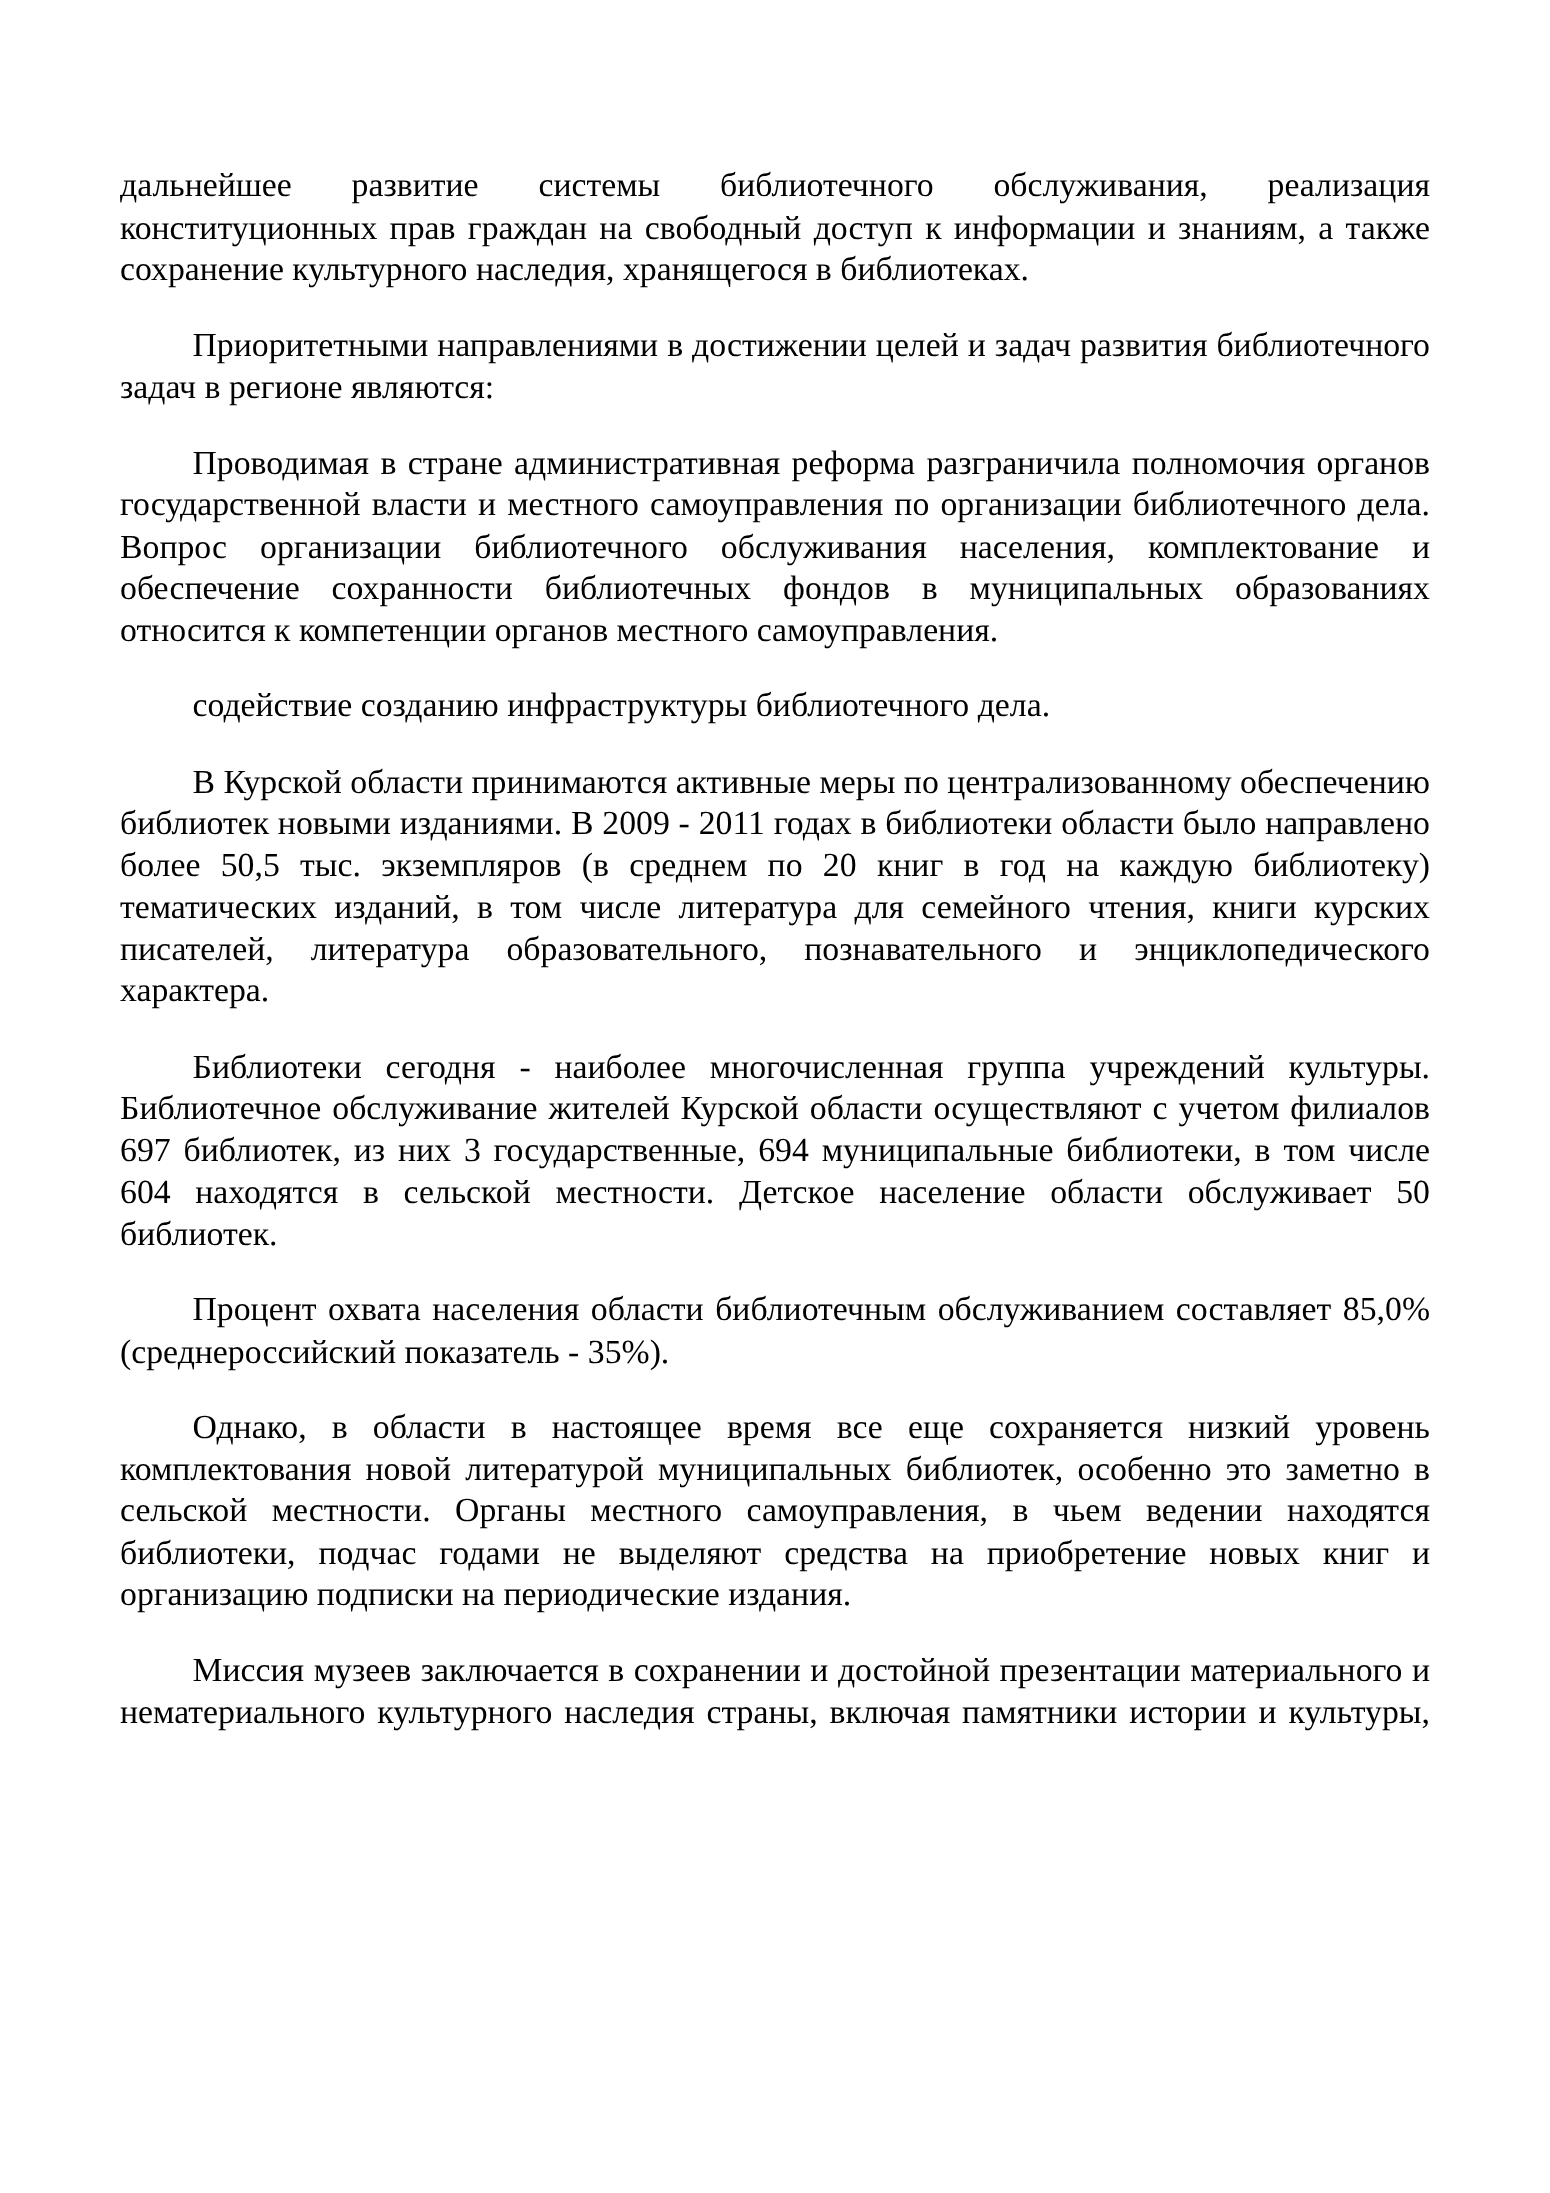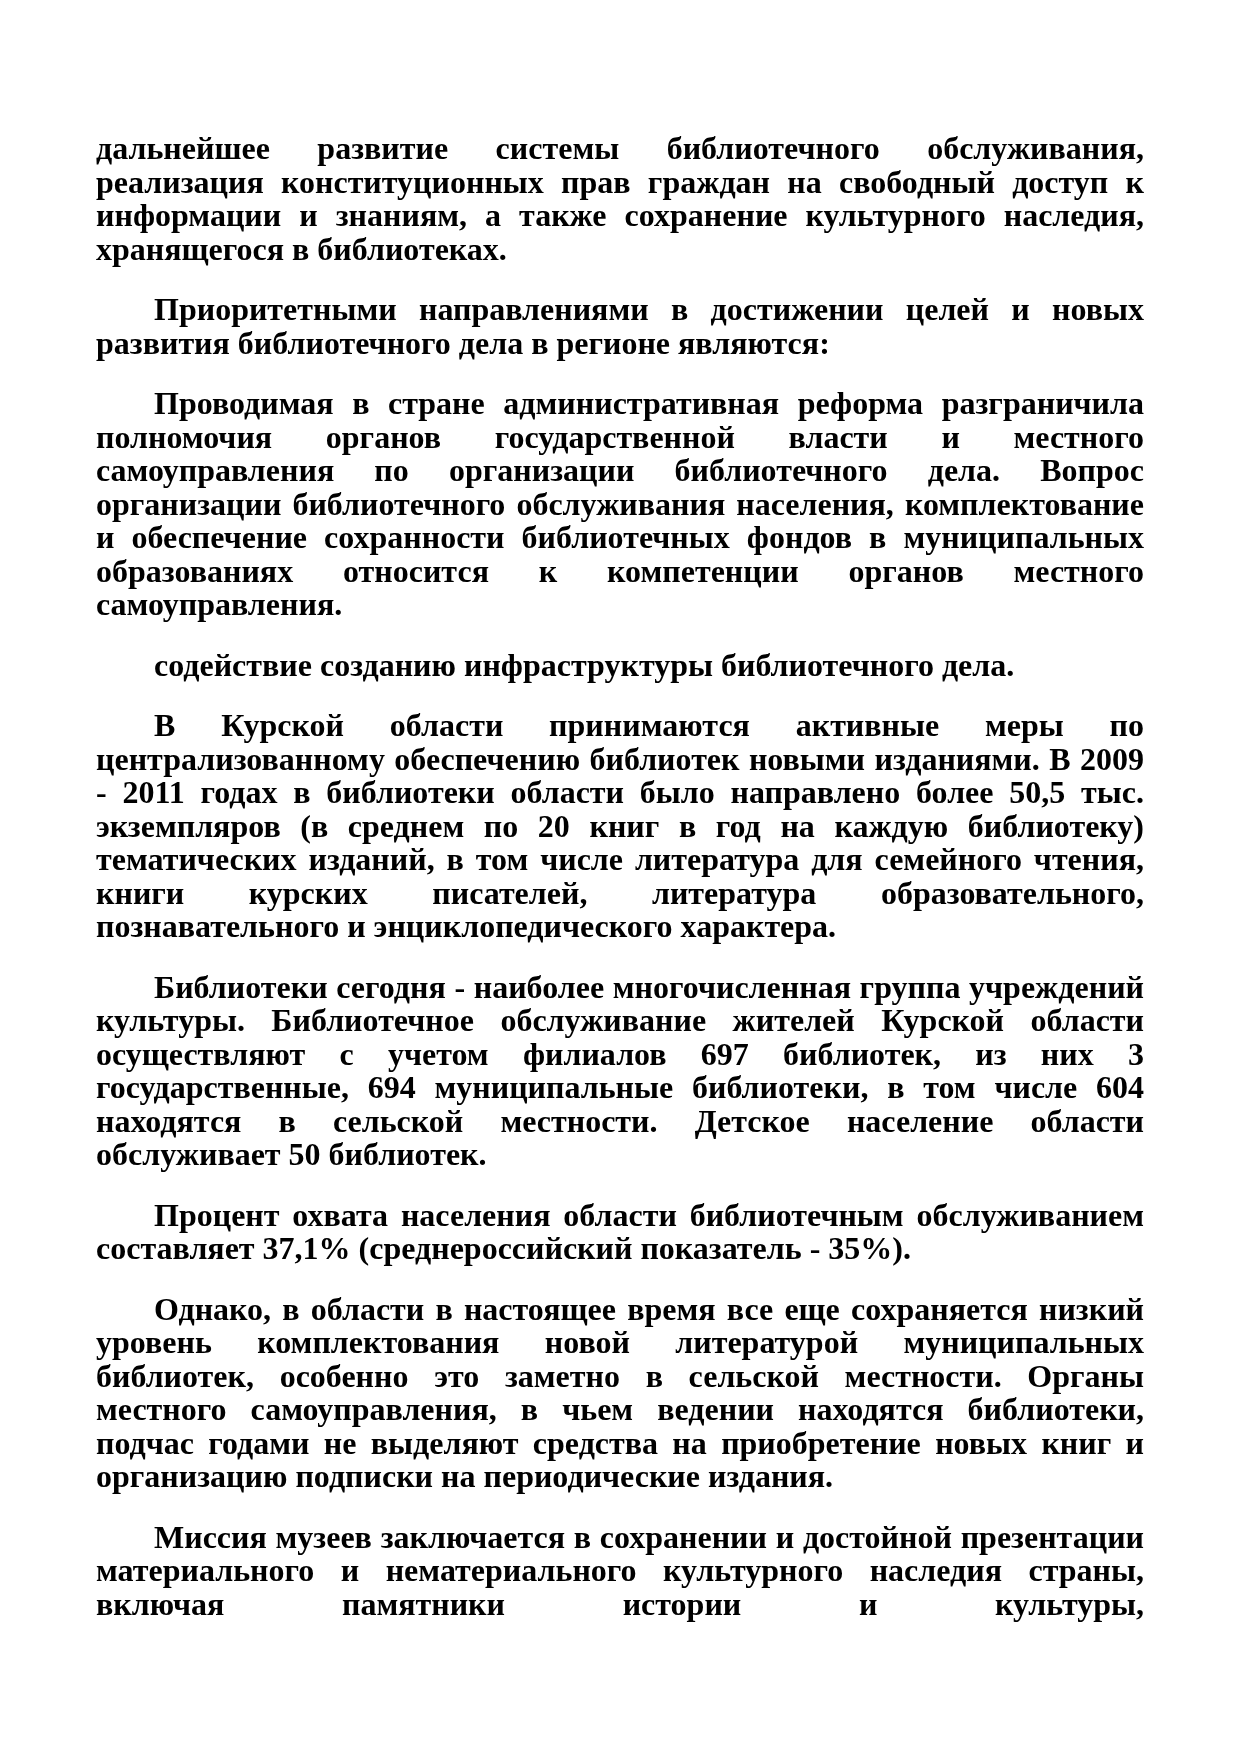"дальнейшее развитие системы" p.para { font-size: 32px -> 27px; font-weight: bold -> none }
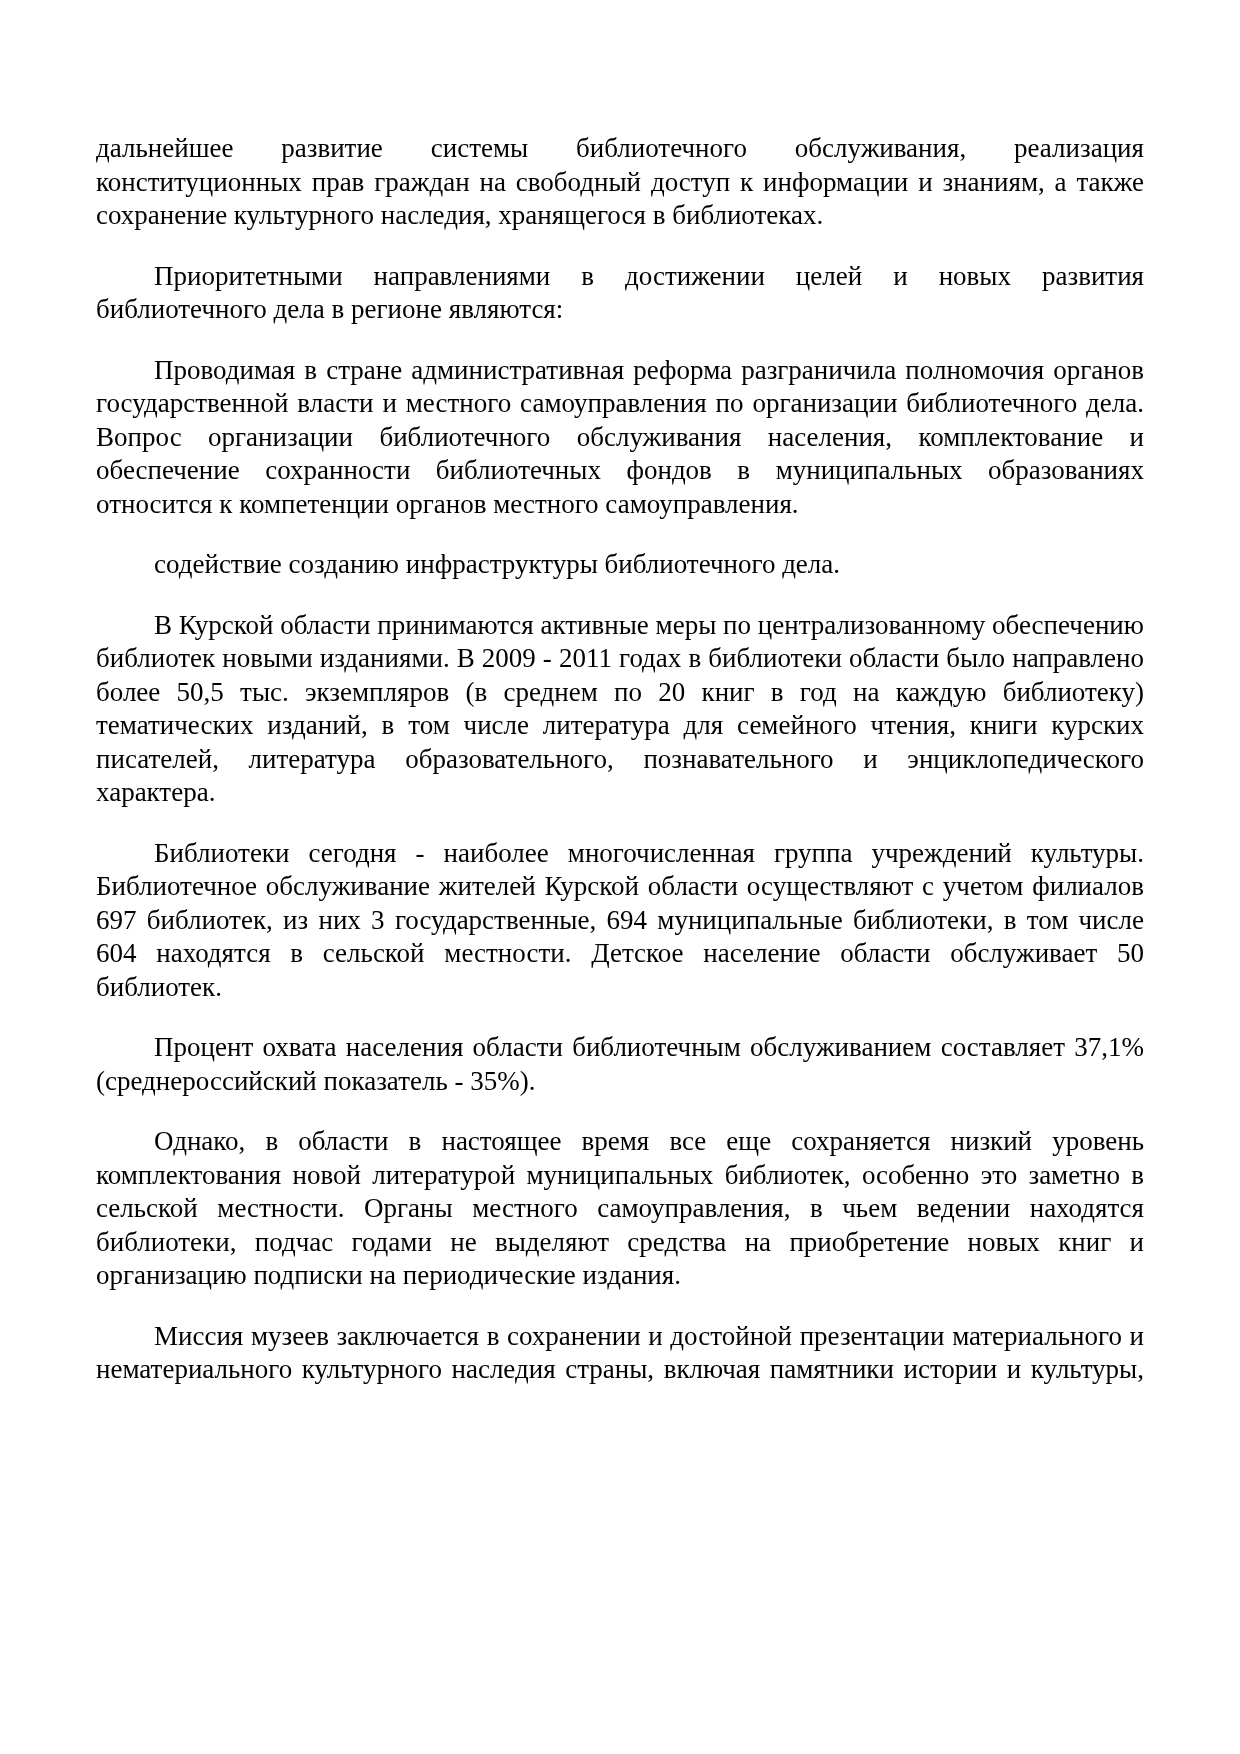"Приоритетными направлениями в достижении" p.para { text: новых развития библиотечного дела -> задач развития библиотечного задач }
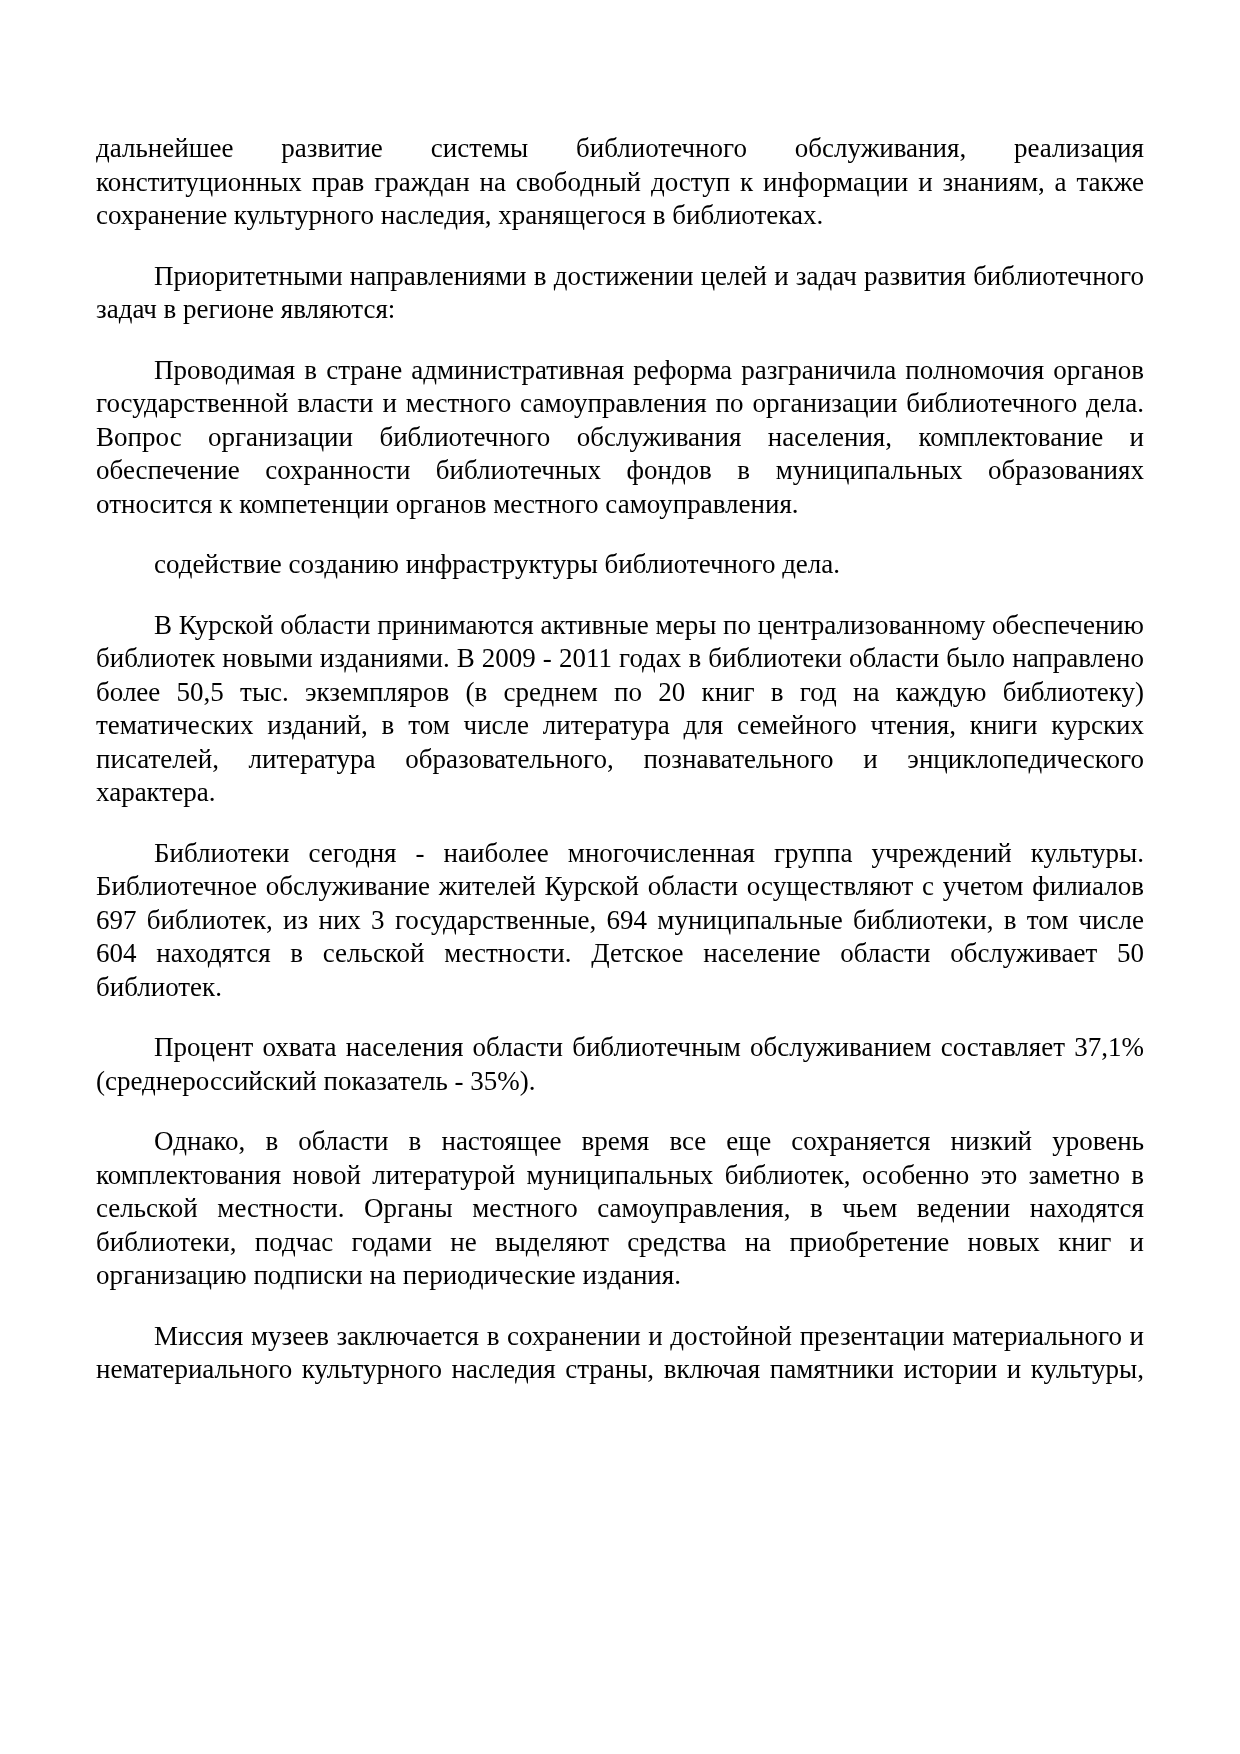"Процент охвата населения области" p.para { text: 37,1% -> 85,0% }
